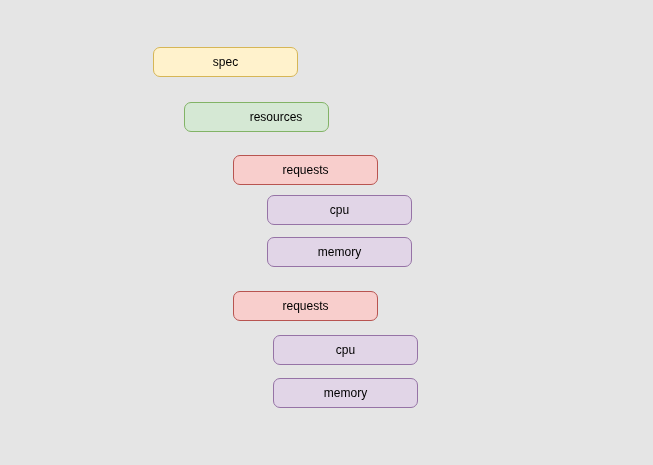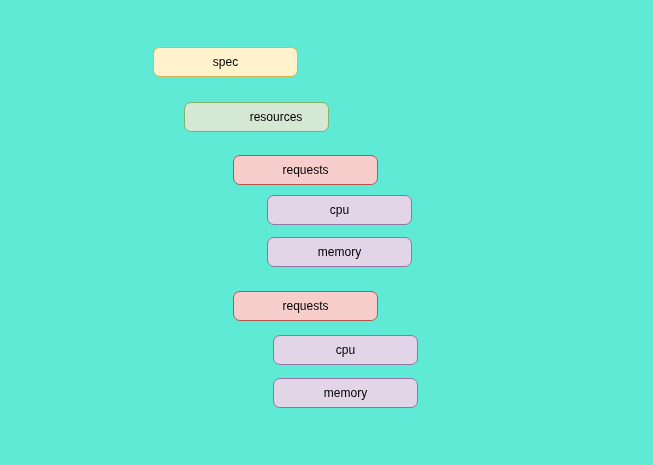"spec" div.canvas { background-color: #5eead4 -> #e5e5e5 }
